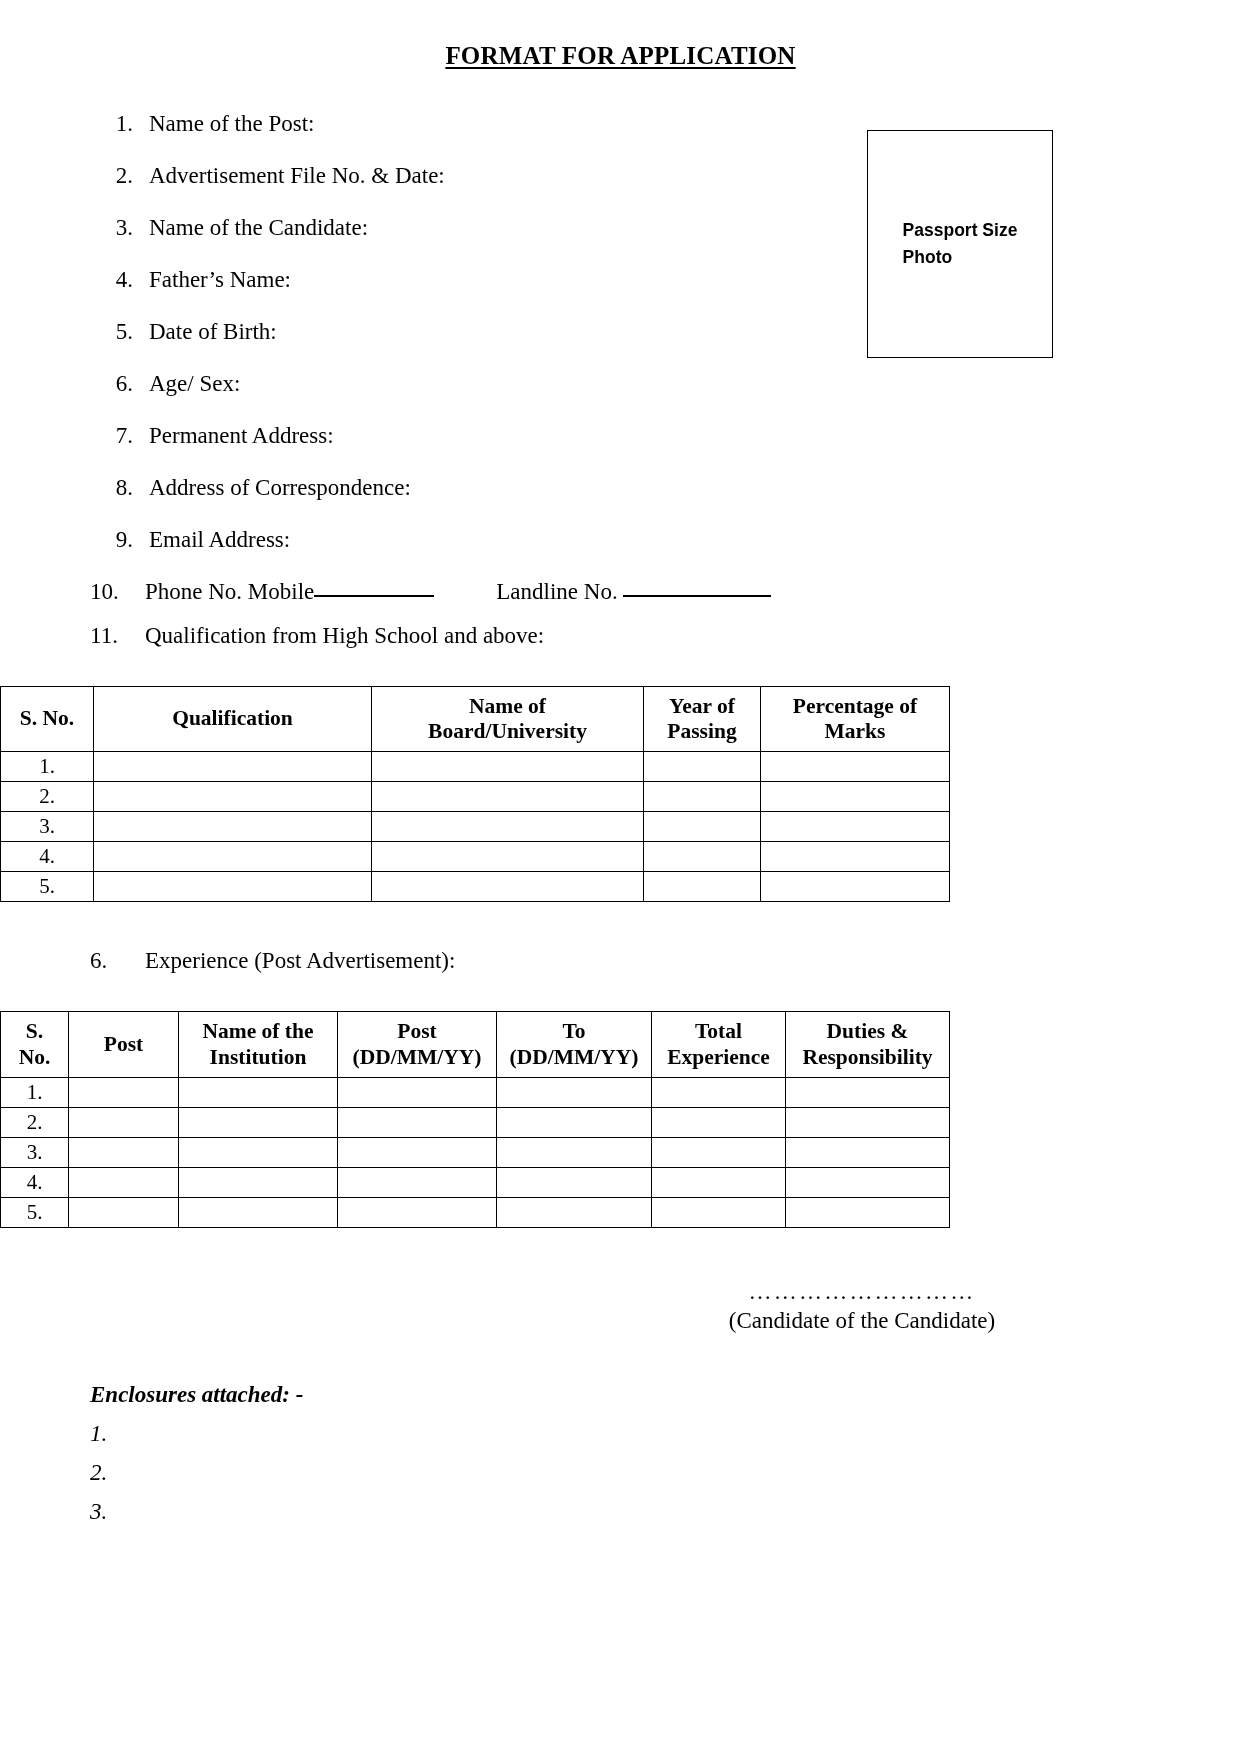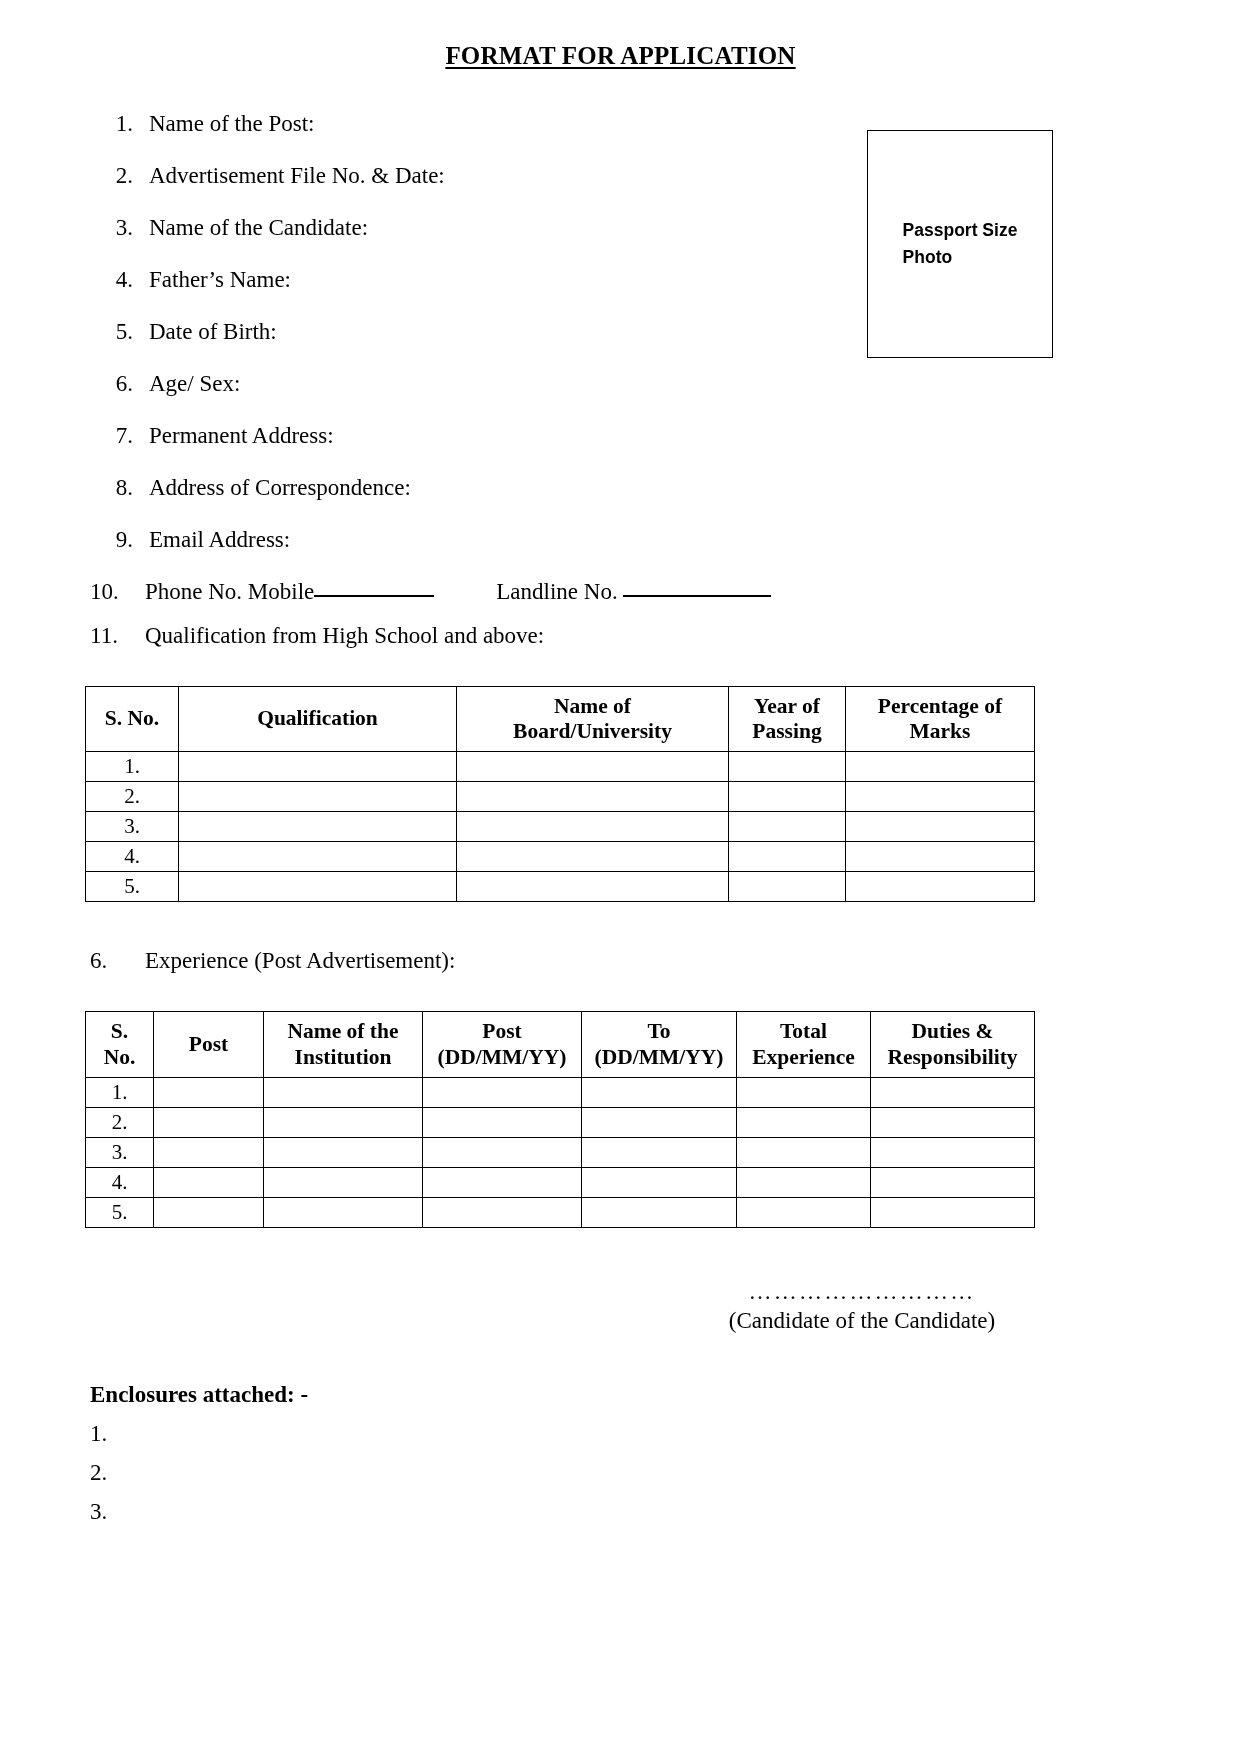"S. No." table.form-table { margin-left: 85px -> none }
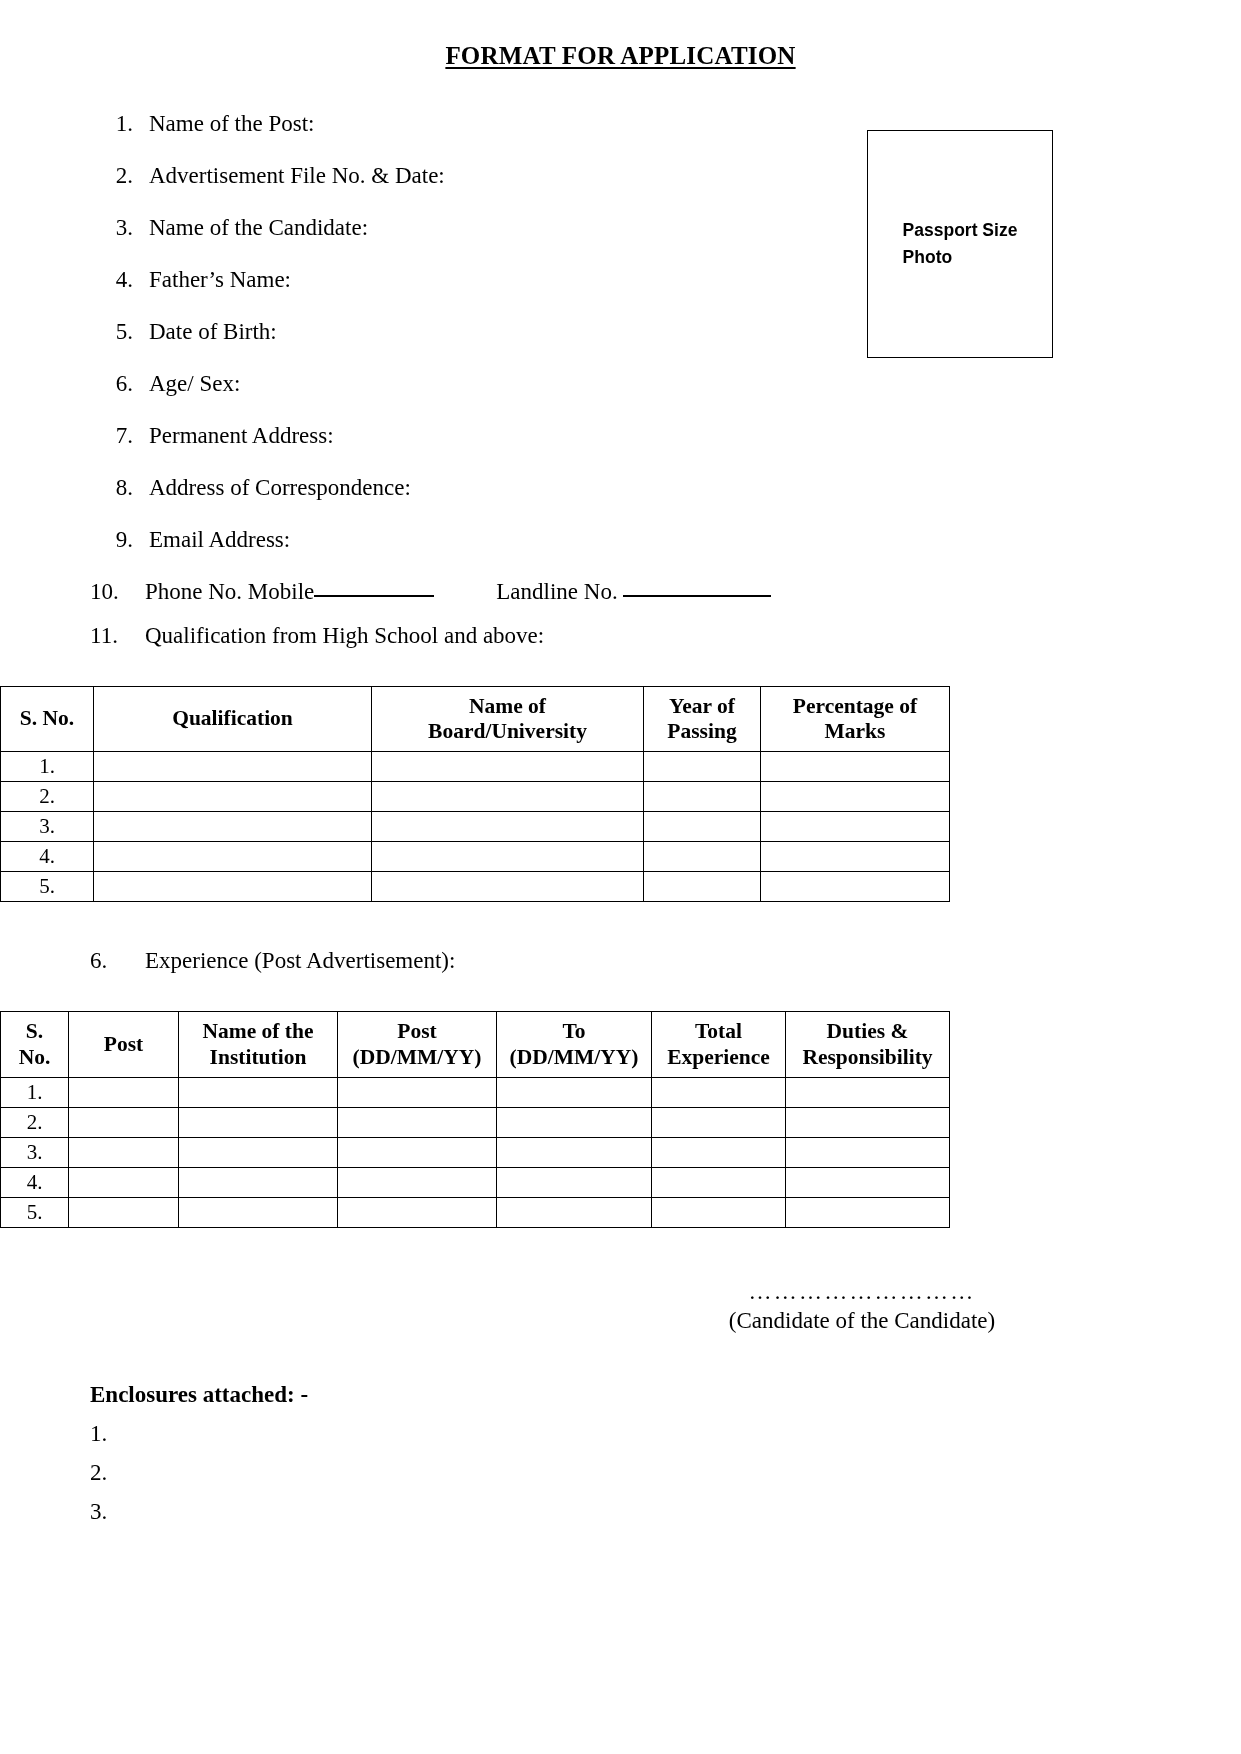"Enclosures attached: -" .enclosures { font-style: none -> italic }
